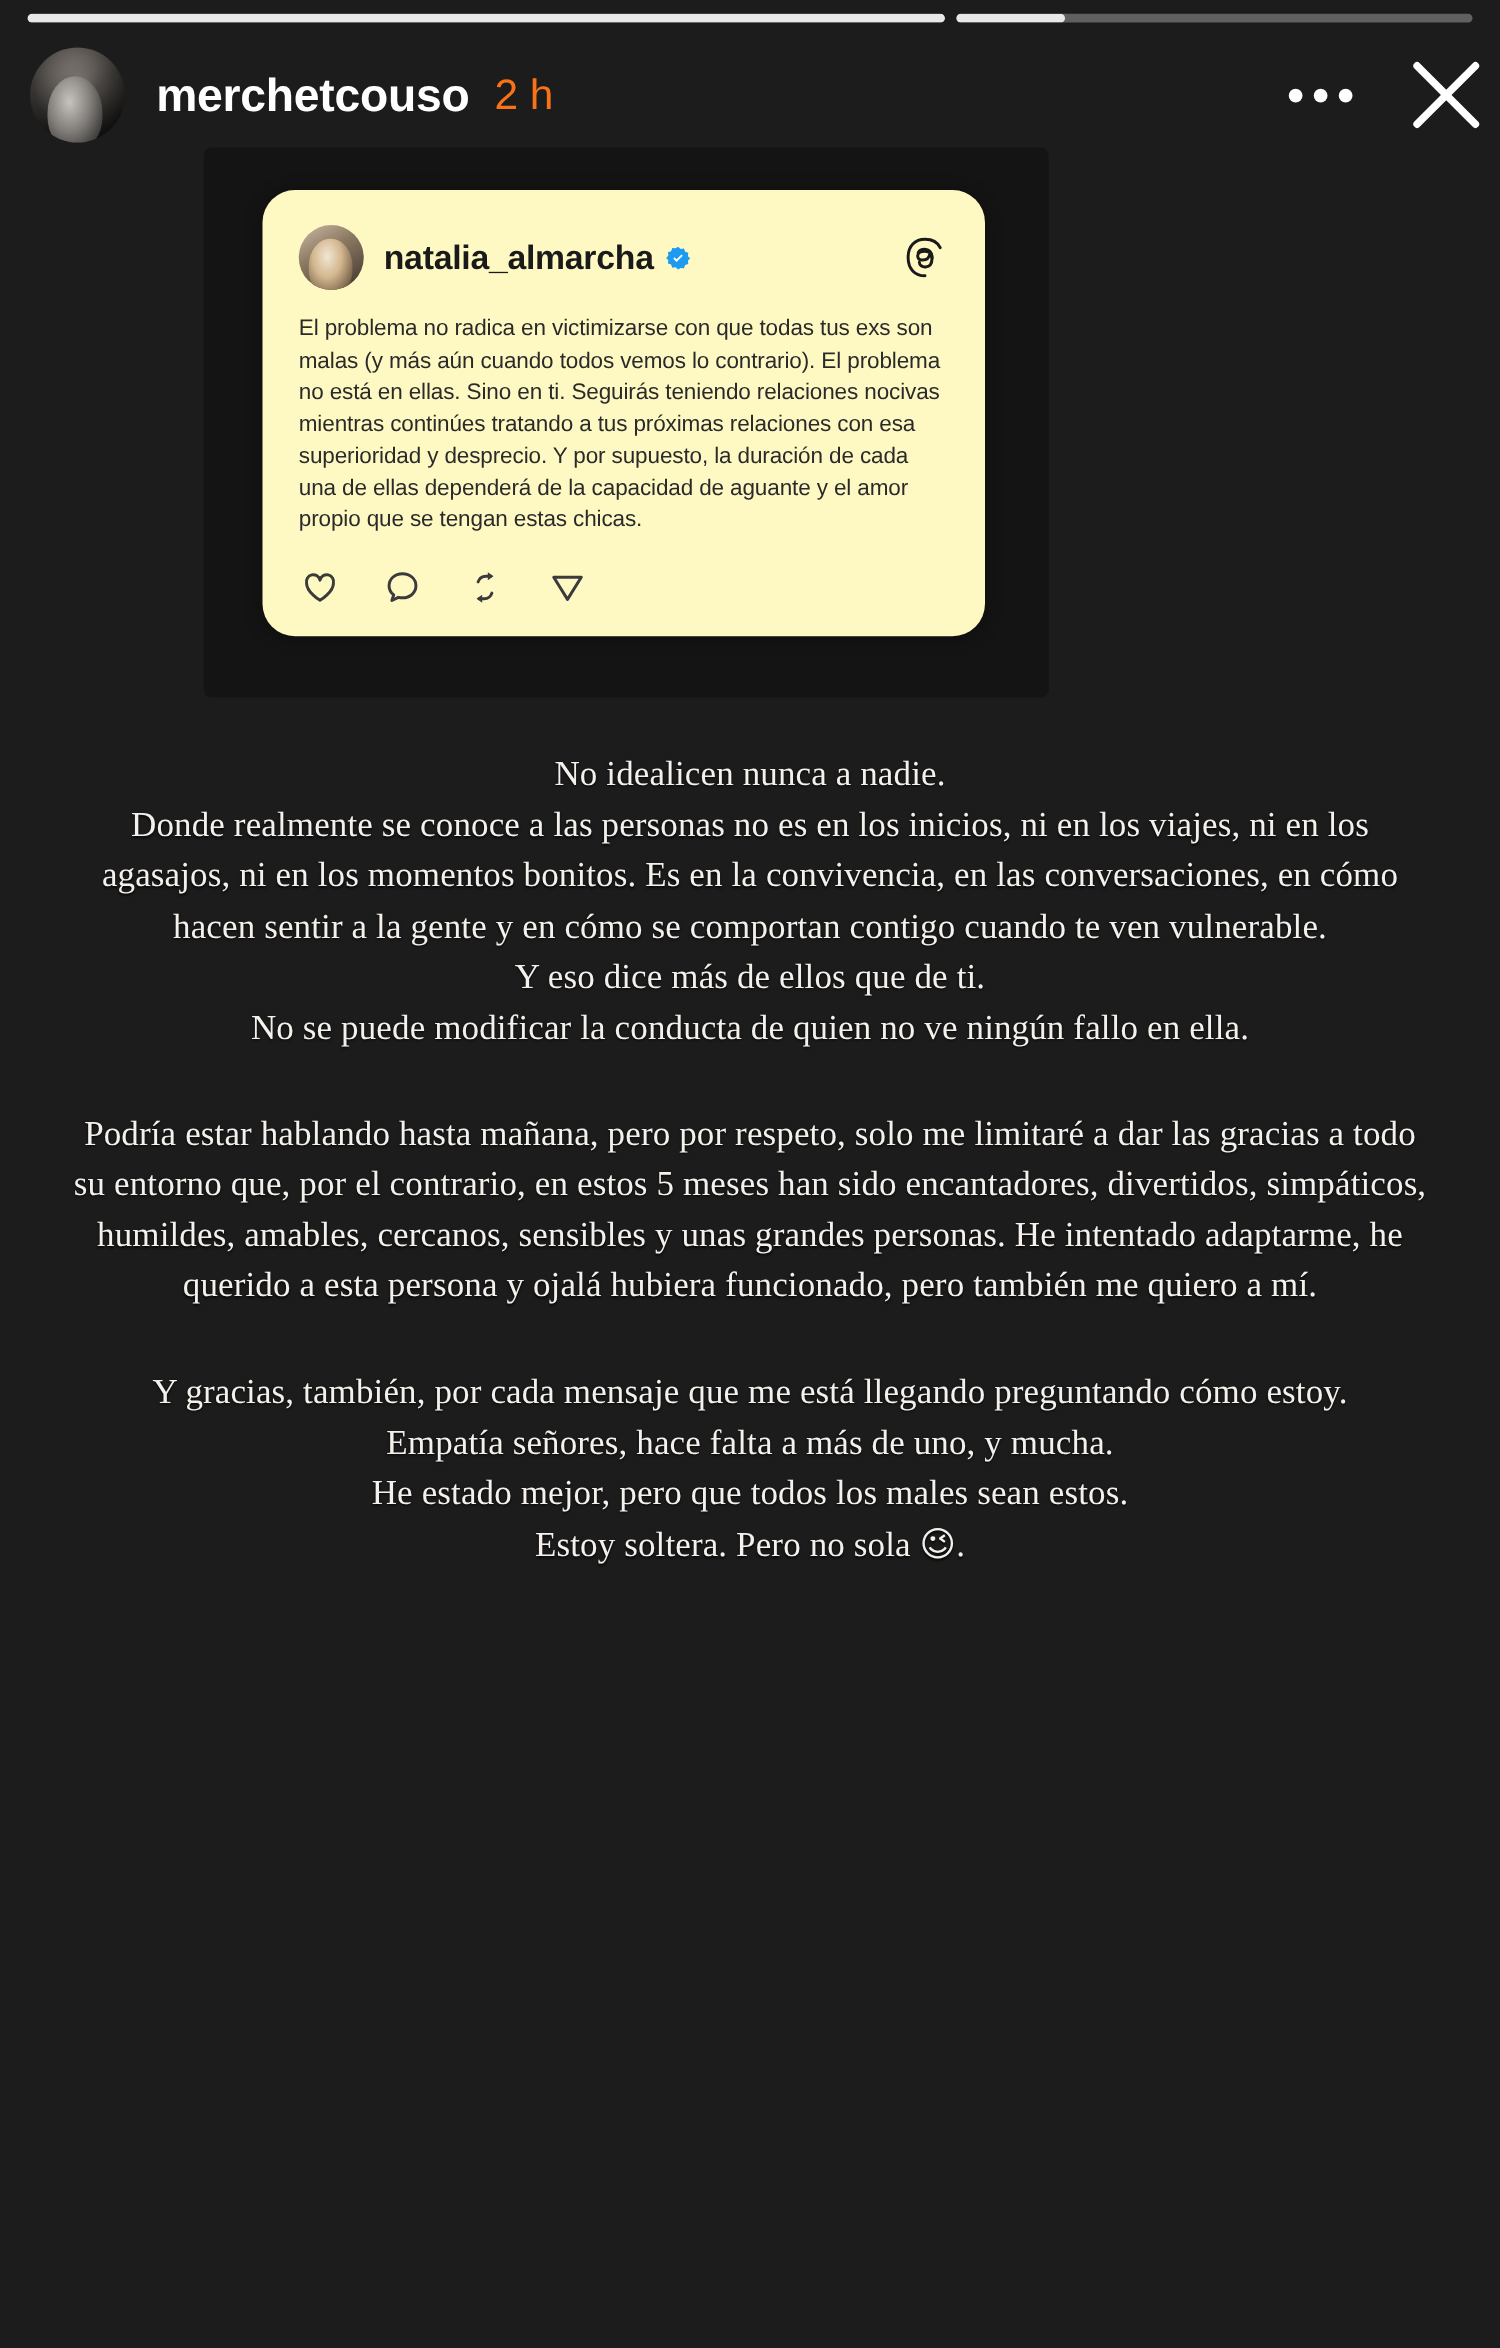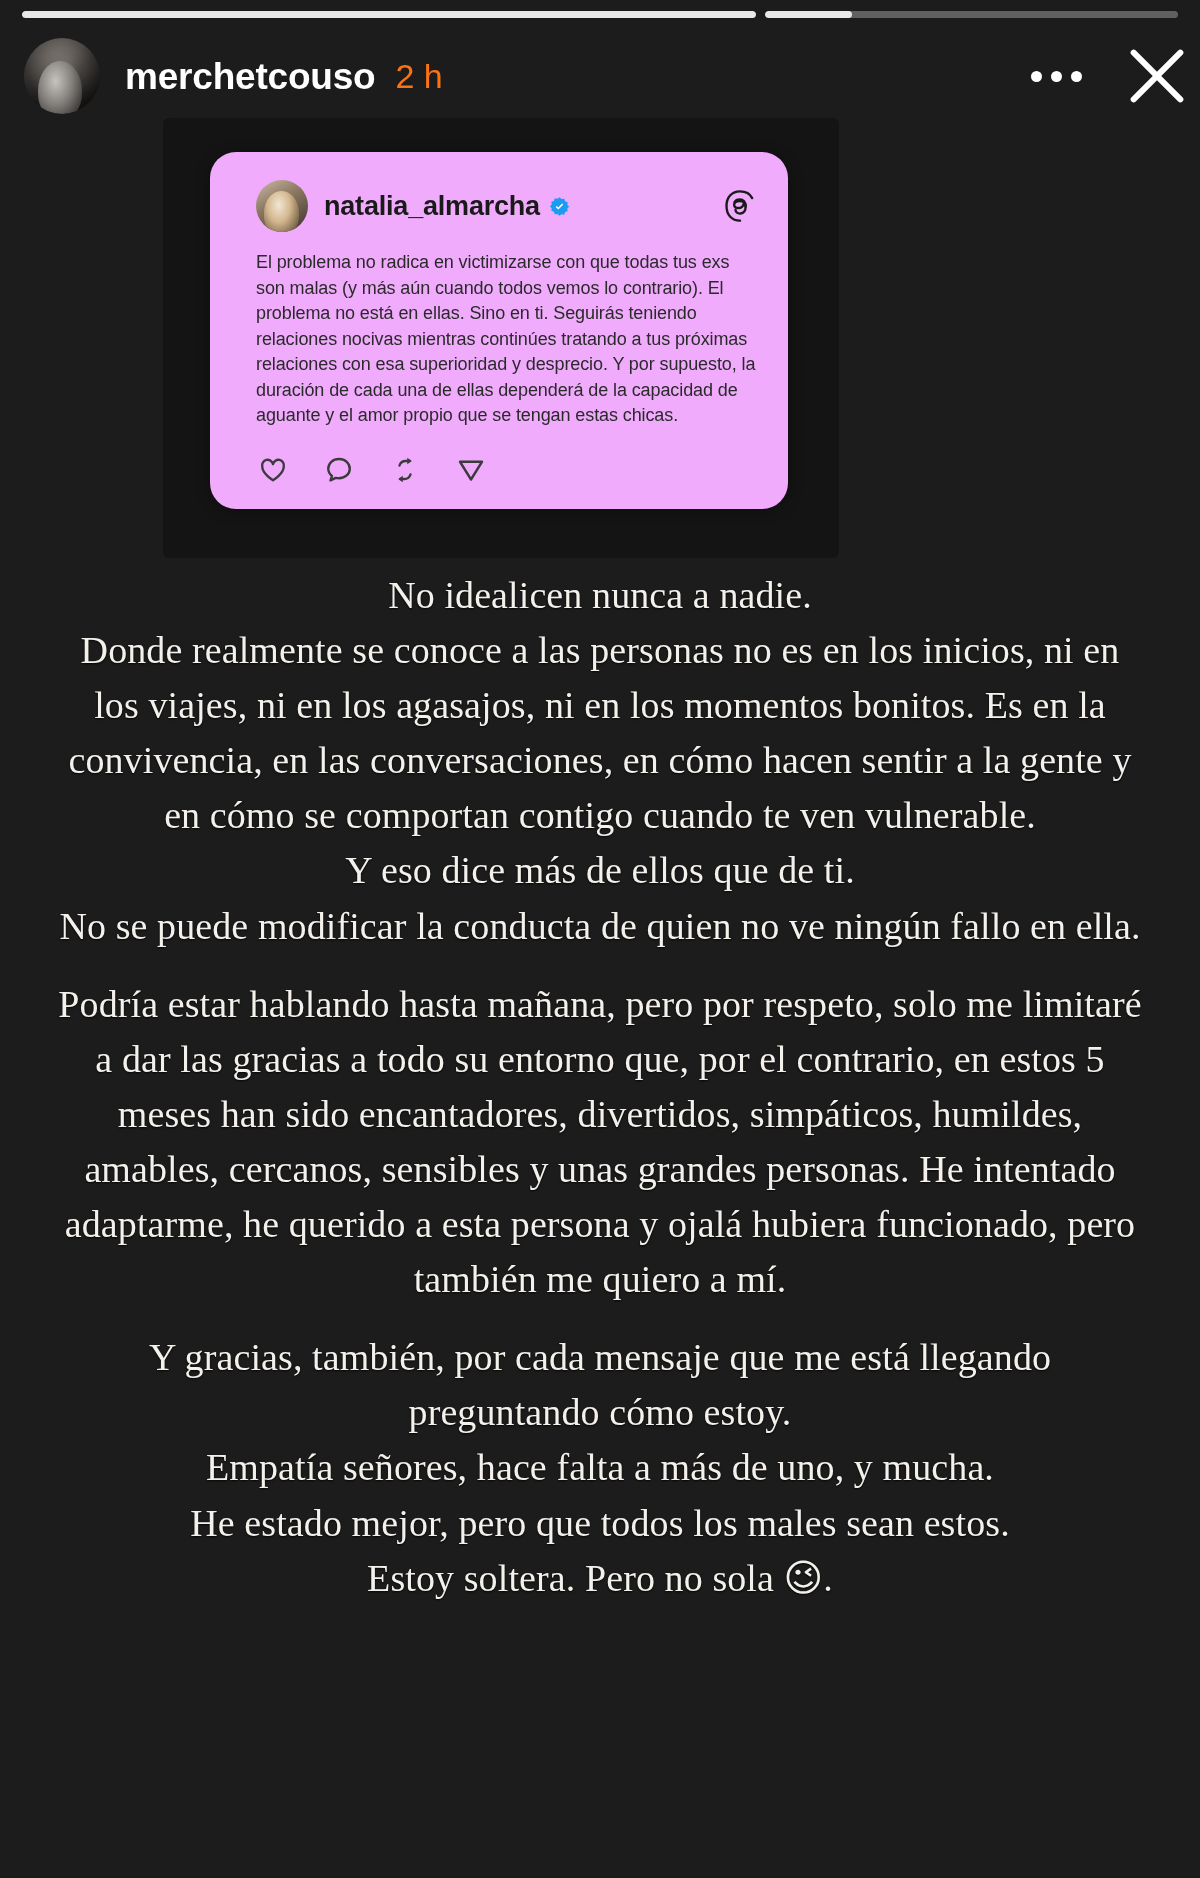"natalia_almarcha" .threads-card { background: #f0abfc -> #fef9c3; padding: 28px 30px 24px 46px -> 28px 30px 24px 29px }
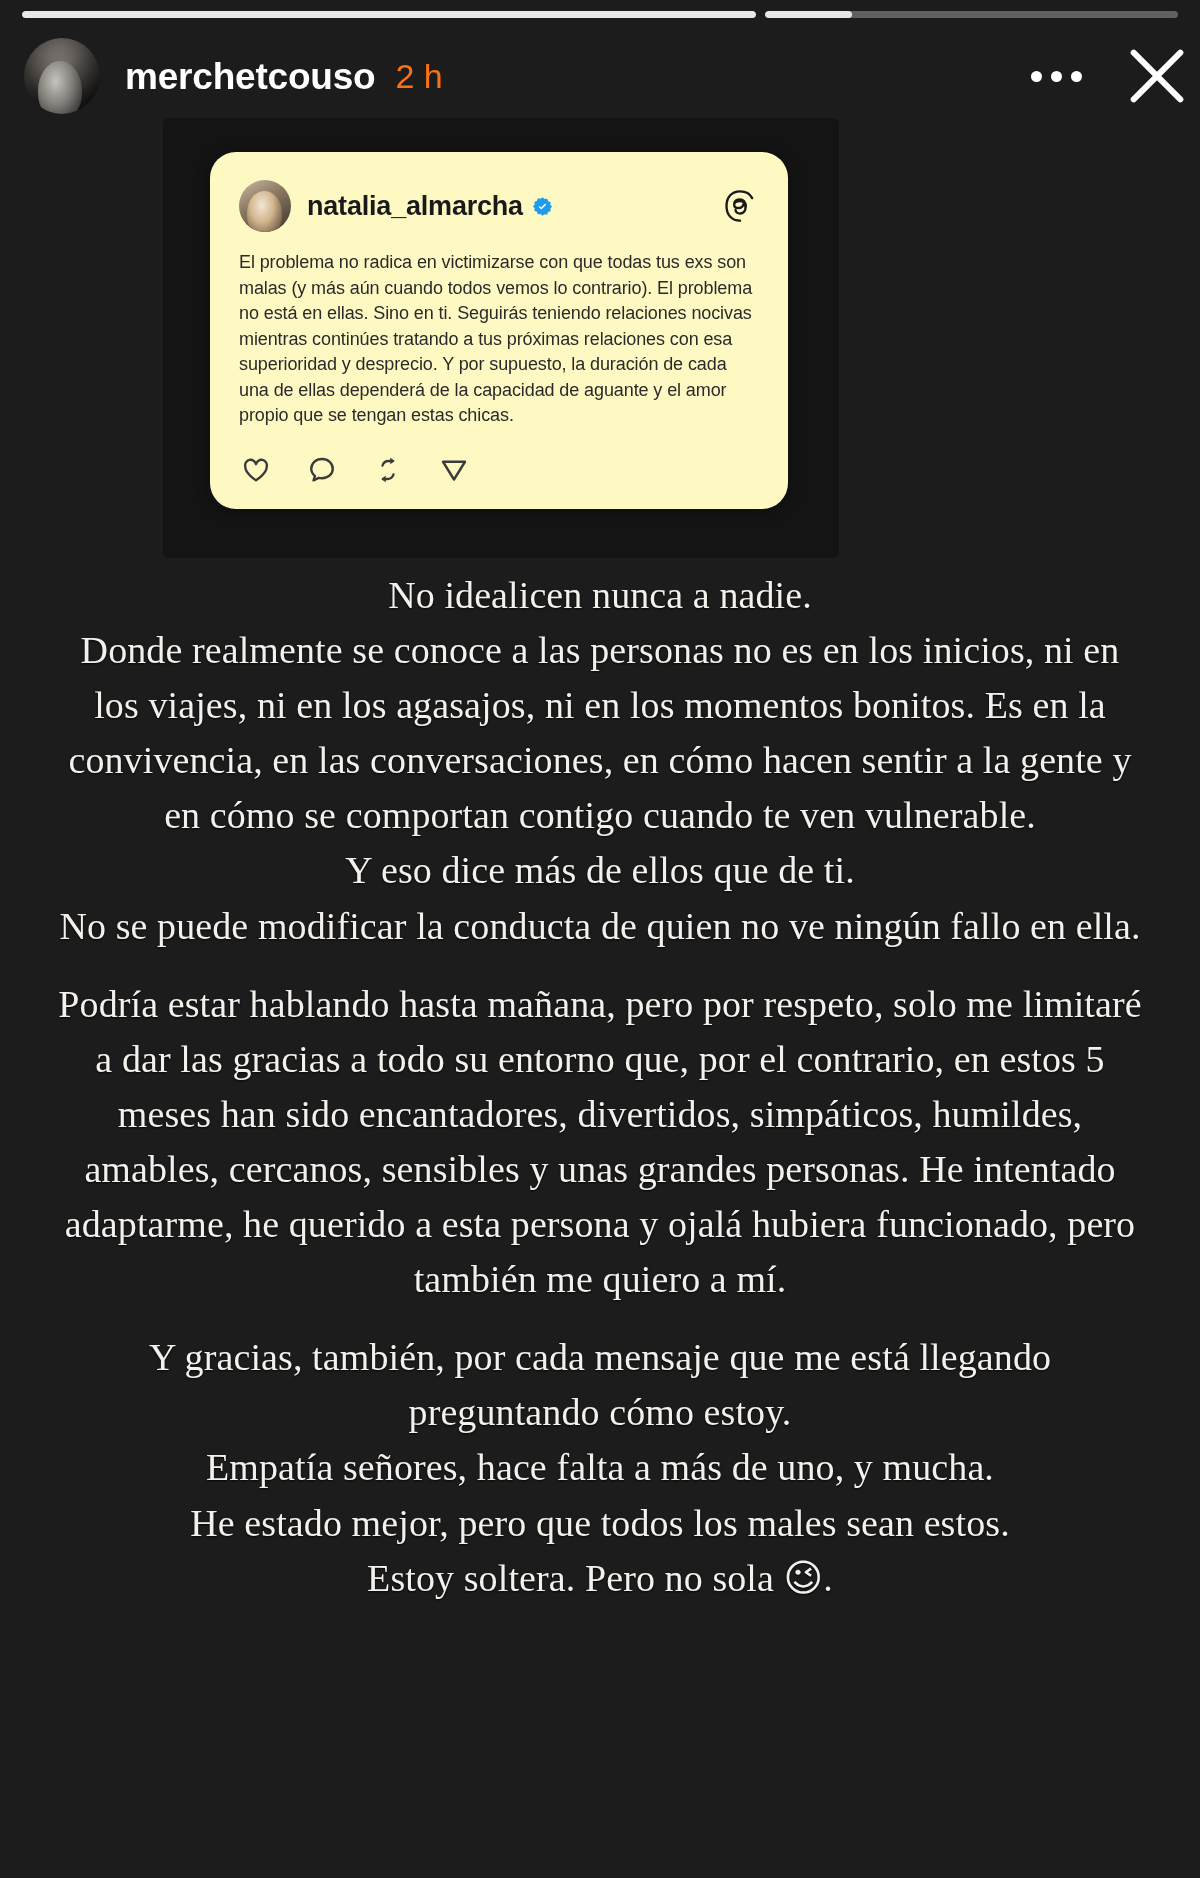"No idealicen nunca a nadie." .caption { font-size: 38px -> 28px; top: 568px -> 600px }
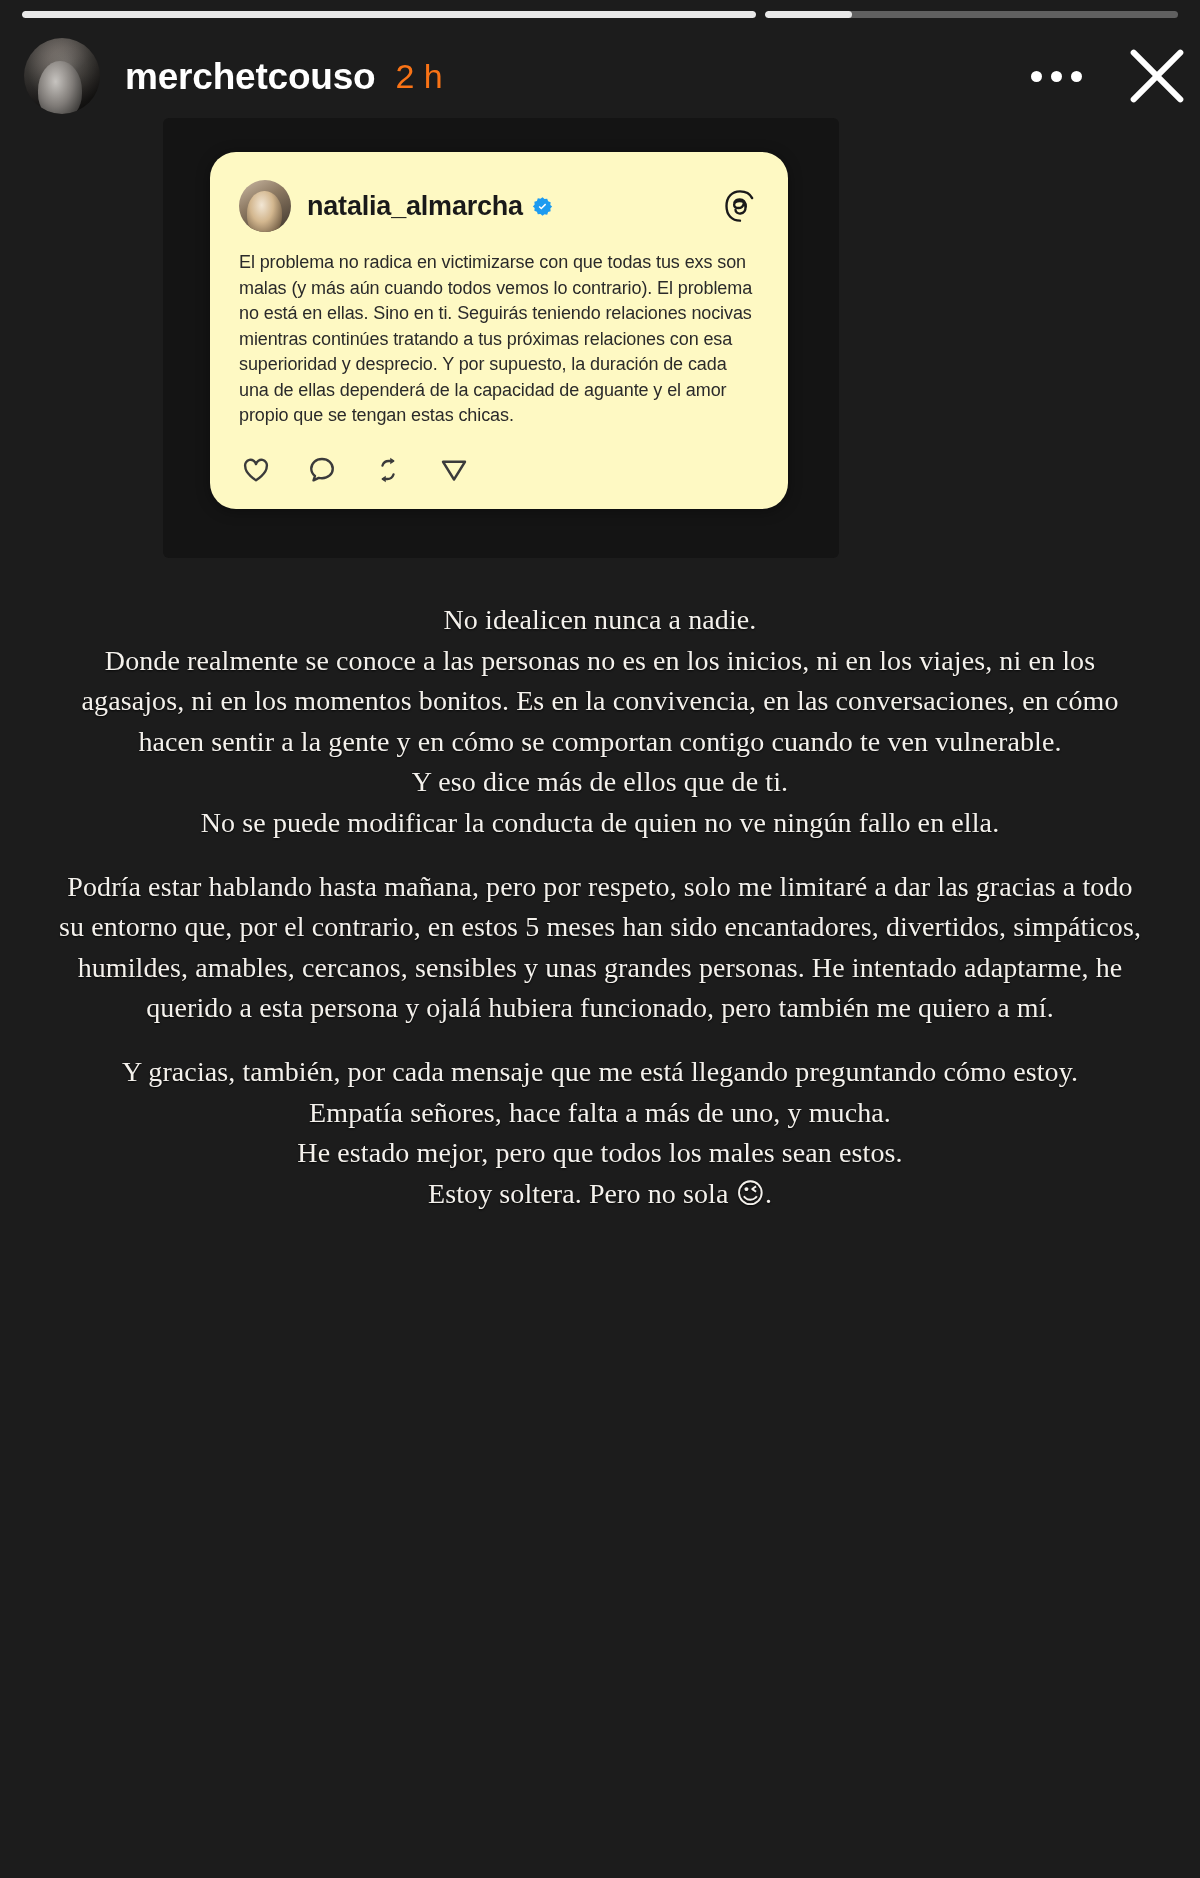"Podría estar hablando hasta mañana," .caption p + p { margin-top: 23px -> 44px }
